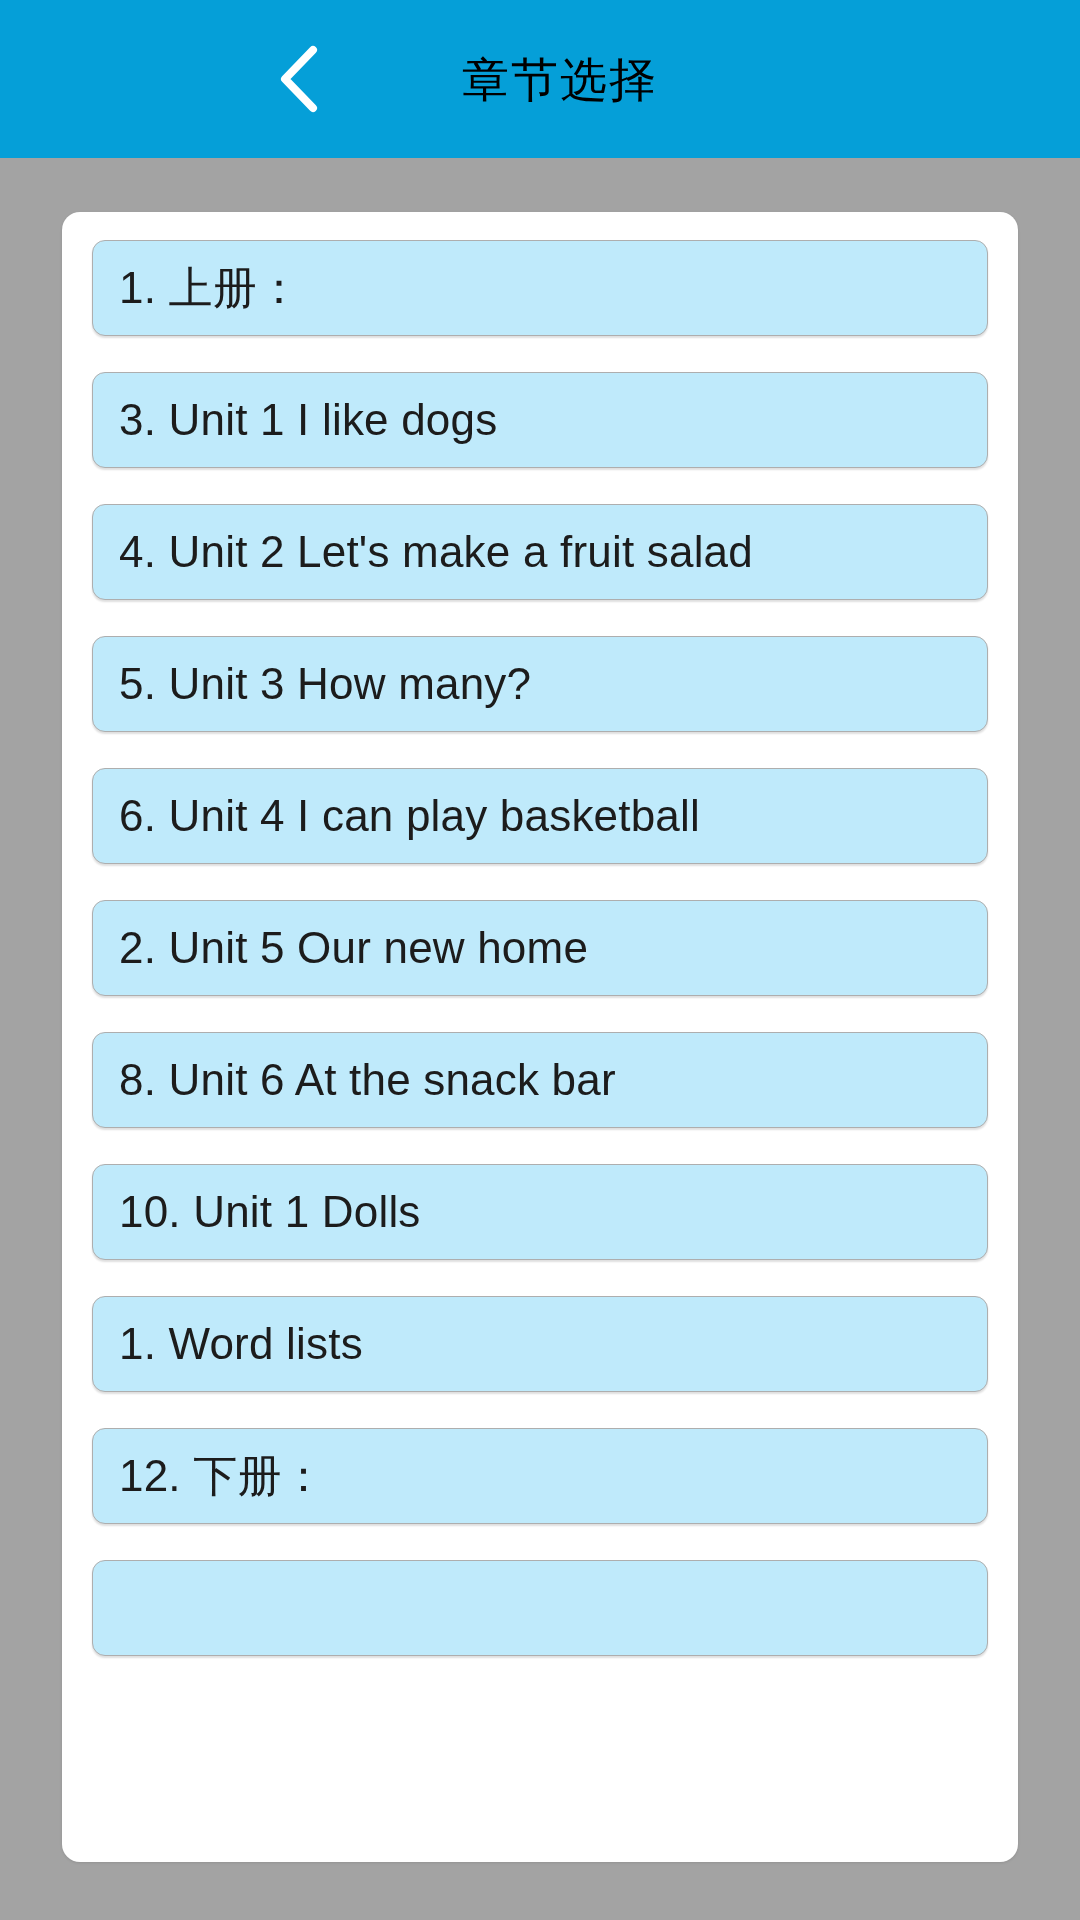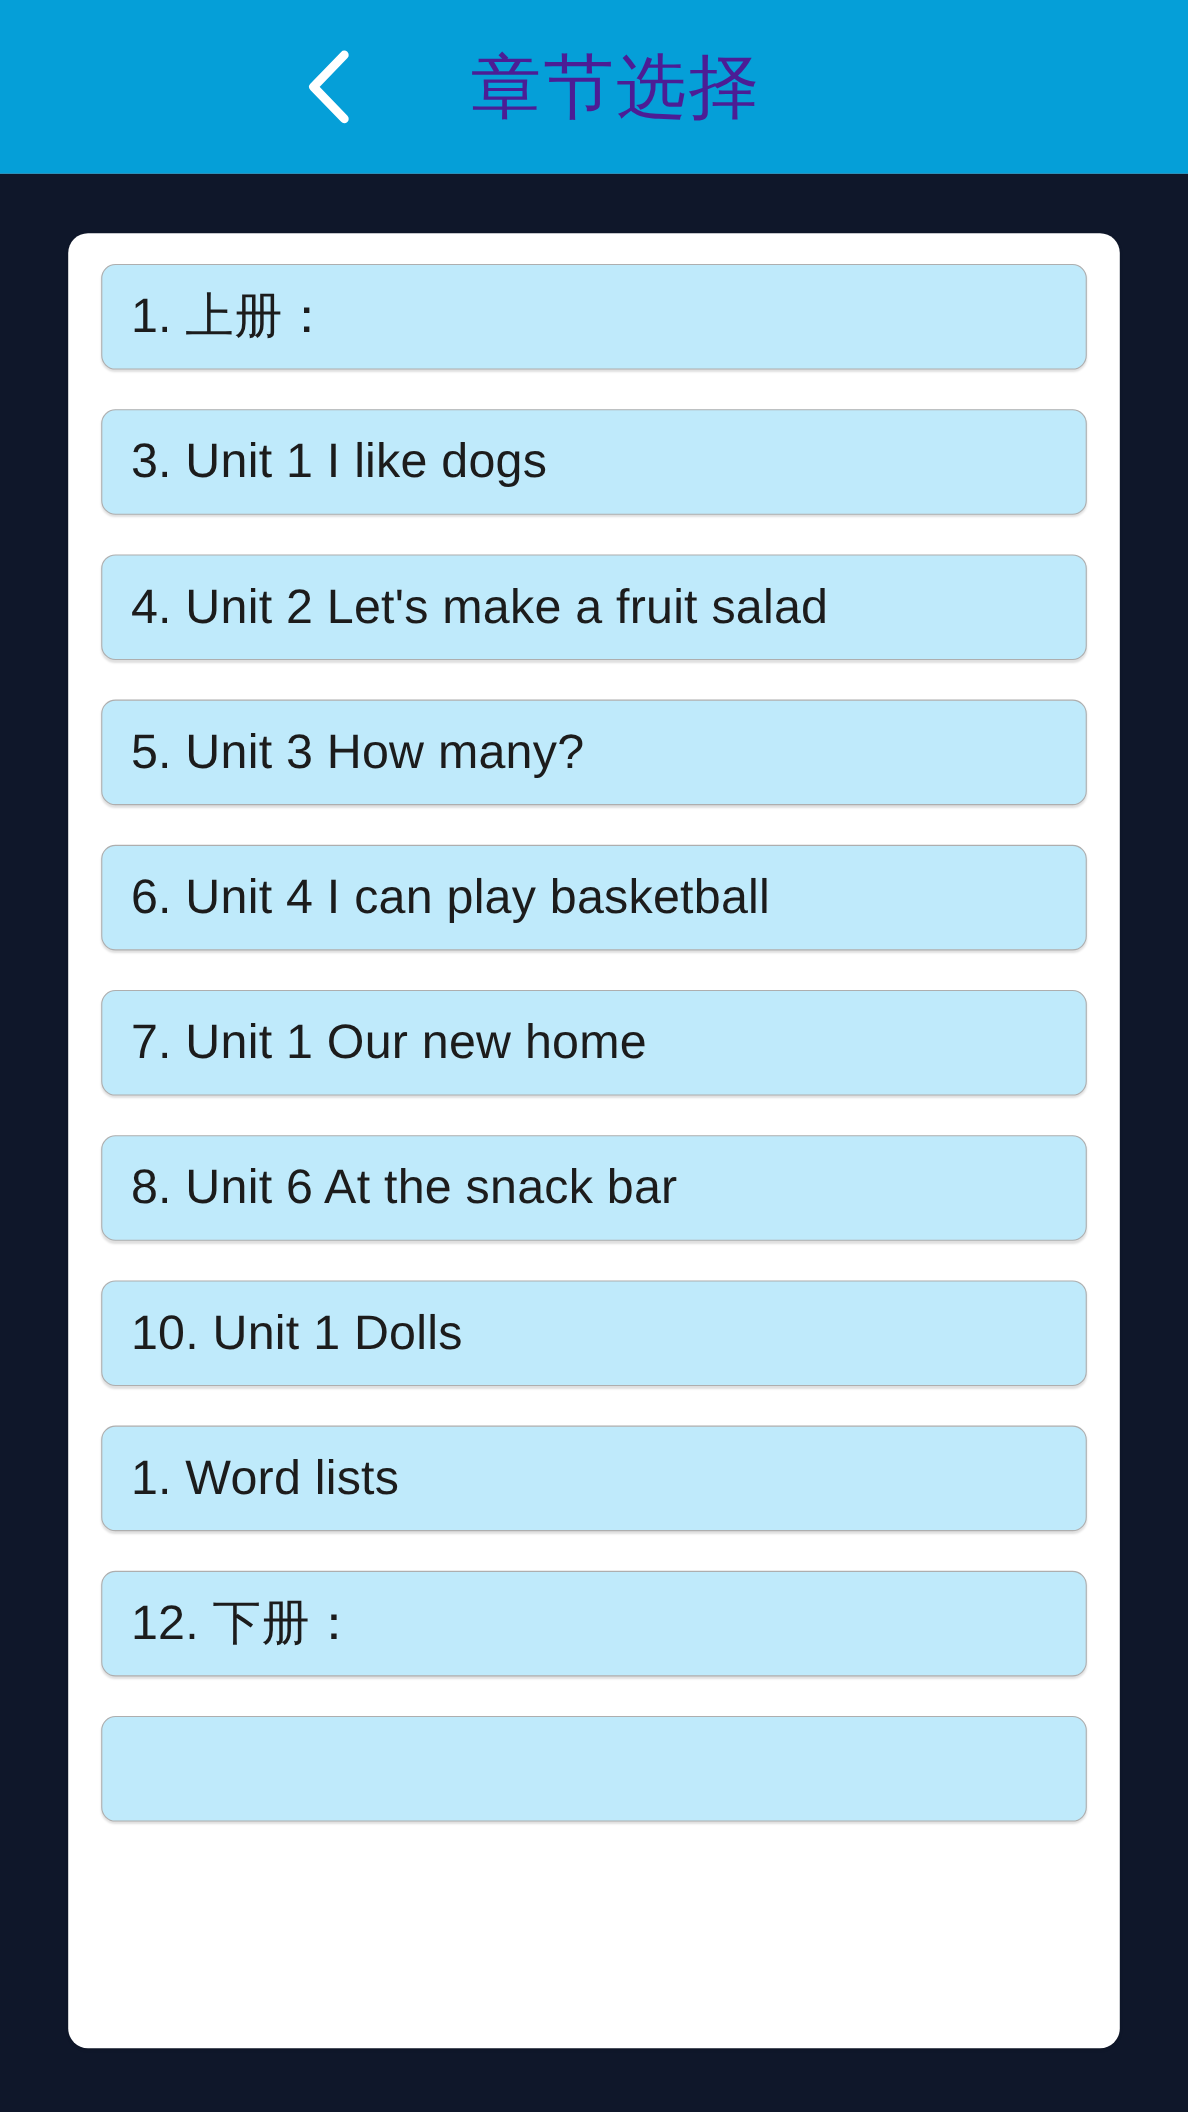"章节选择" #header-title { color: #4c1d95 -> #000000; font-size: 64px -> 47px }
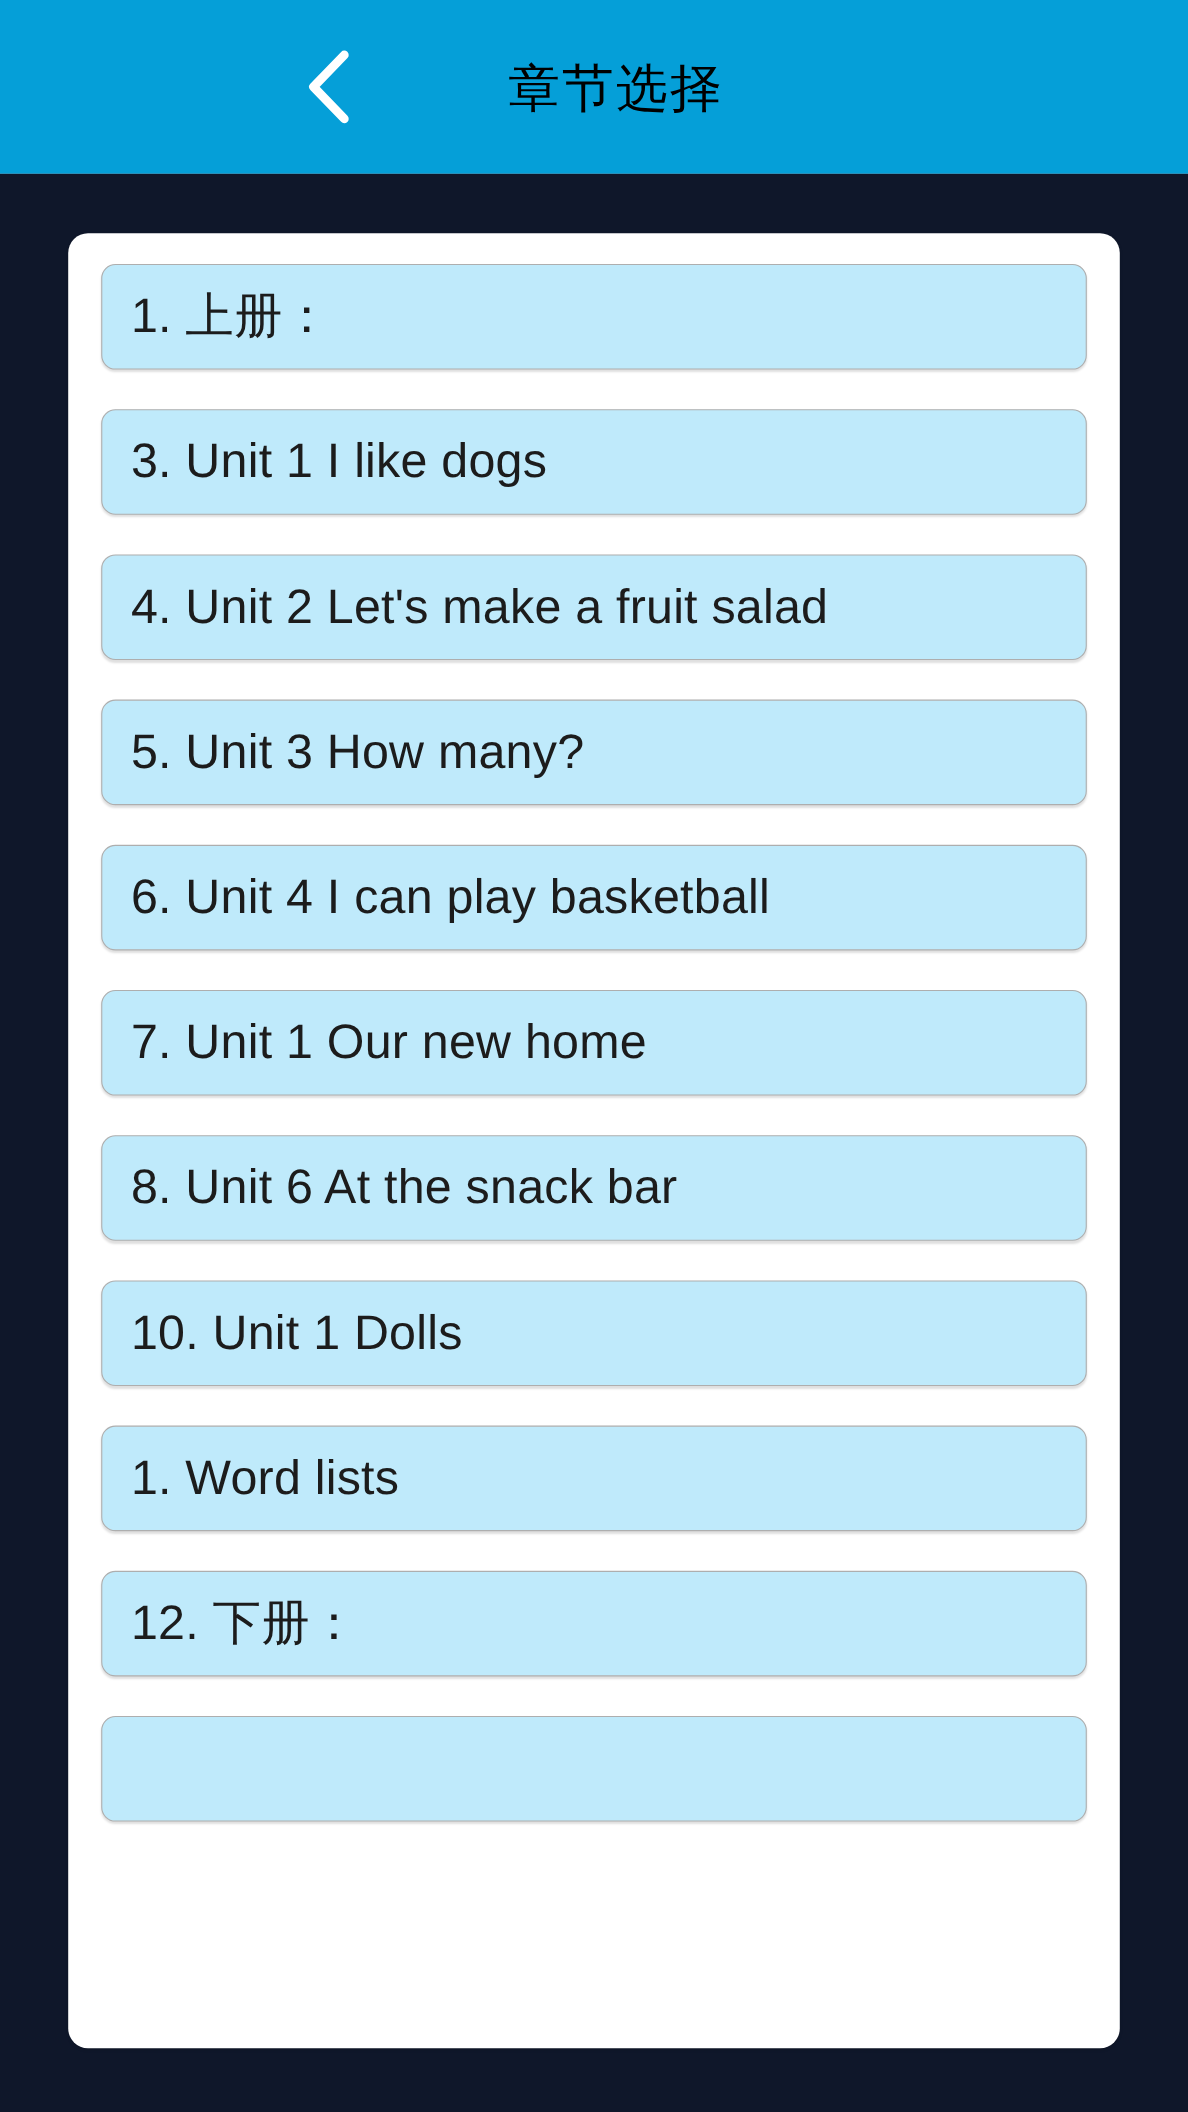"1. 上册：" #content-area { background: #0f172a -> #a3a3a3 }
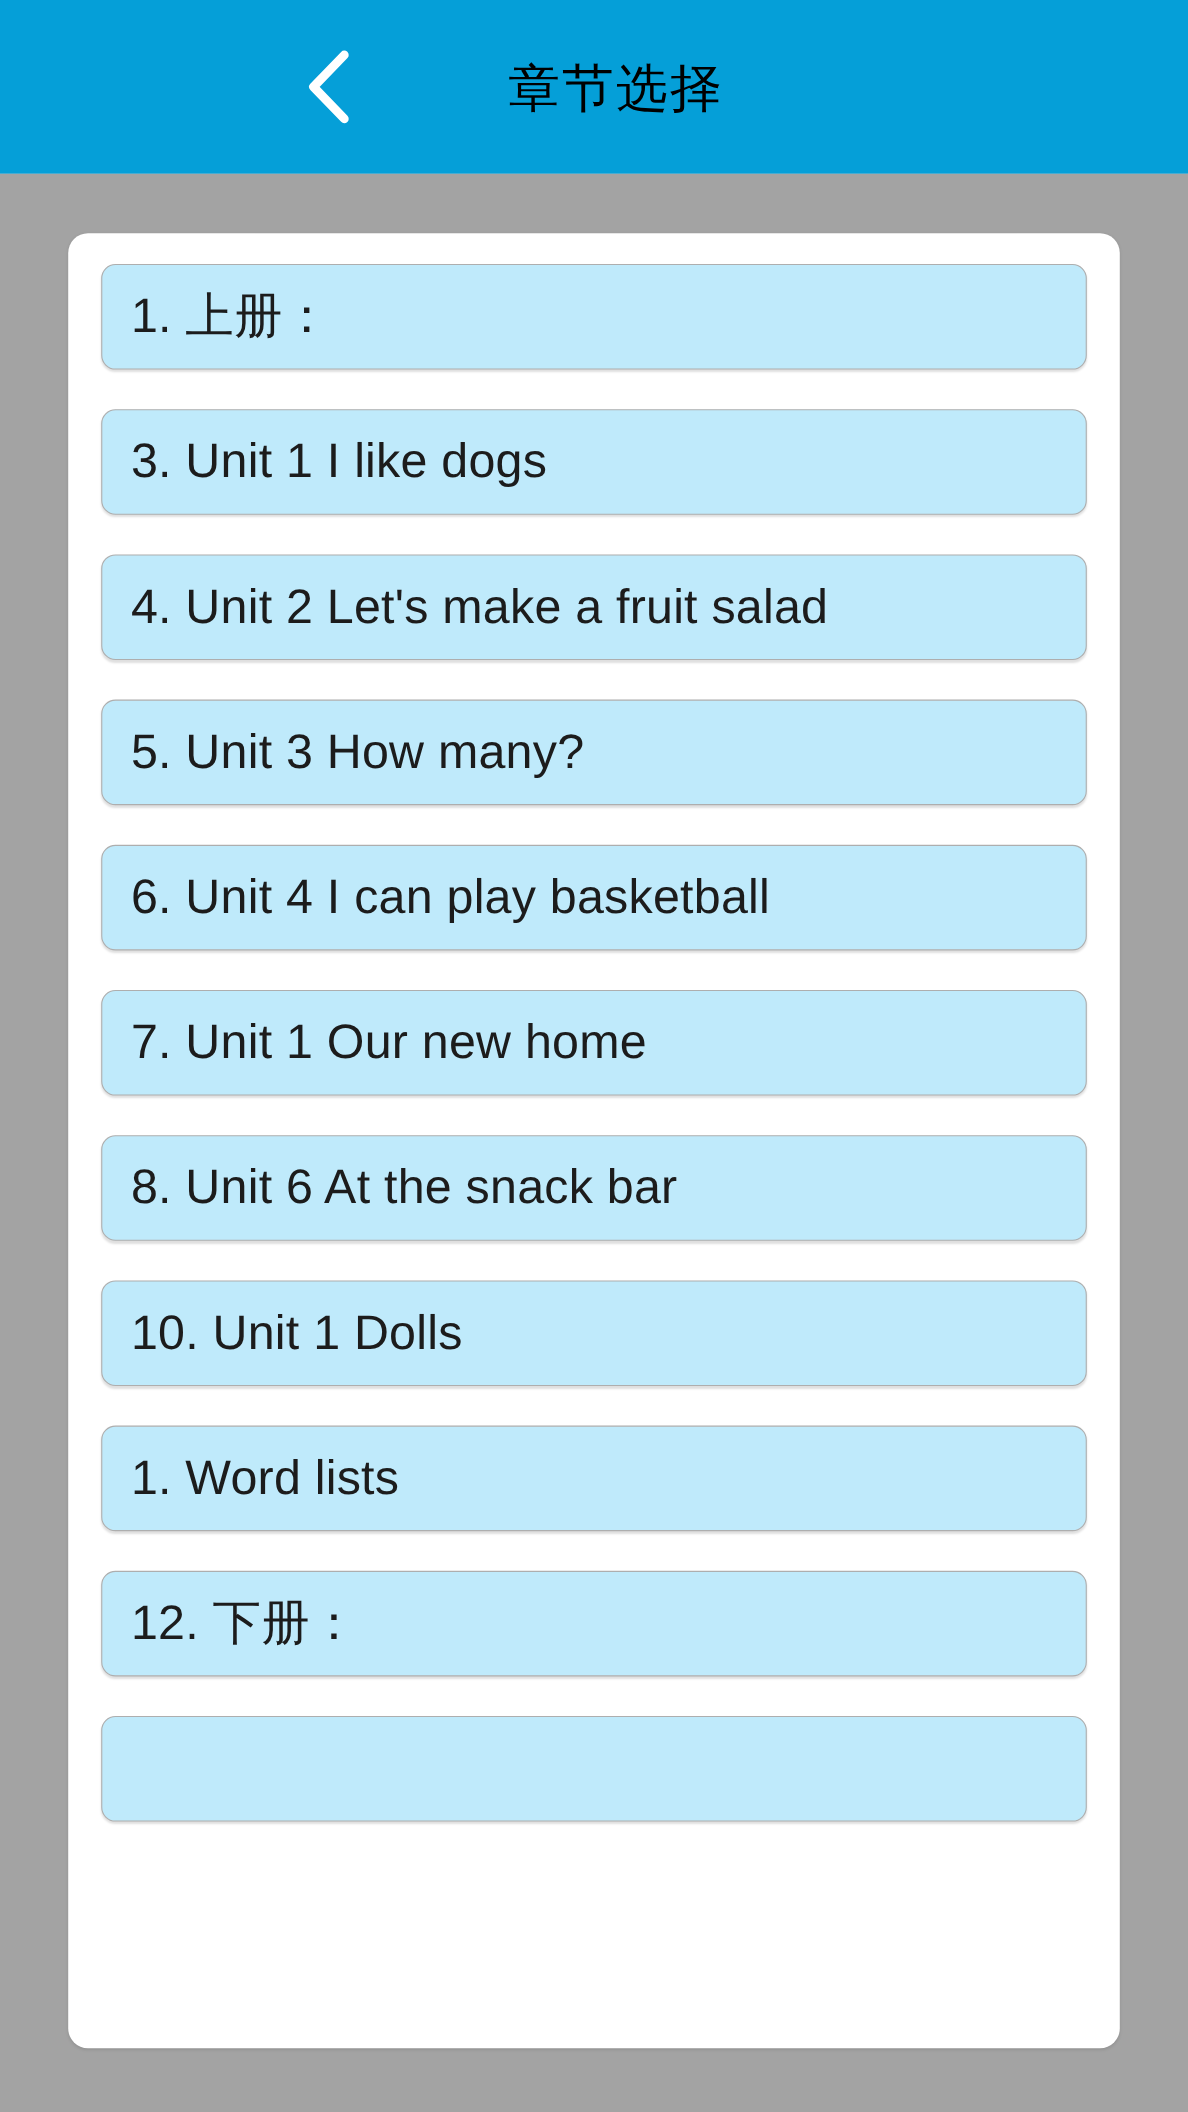"7. Unit 1 Our new" span.chapter-label { text: 7. Unit 1 -> 2. Unit 5 }
